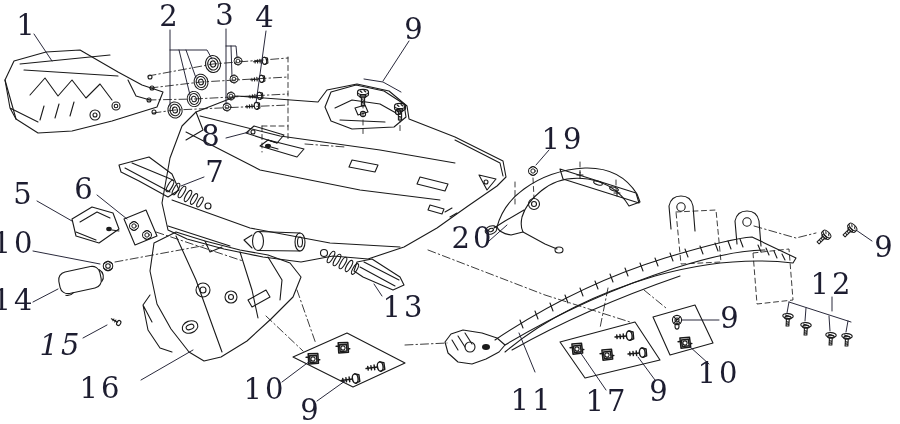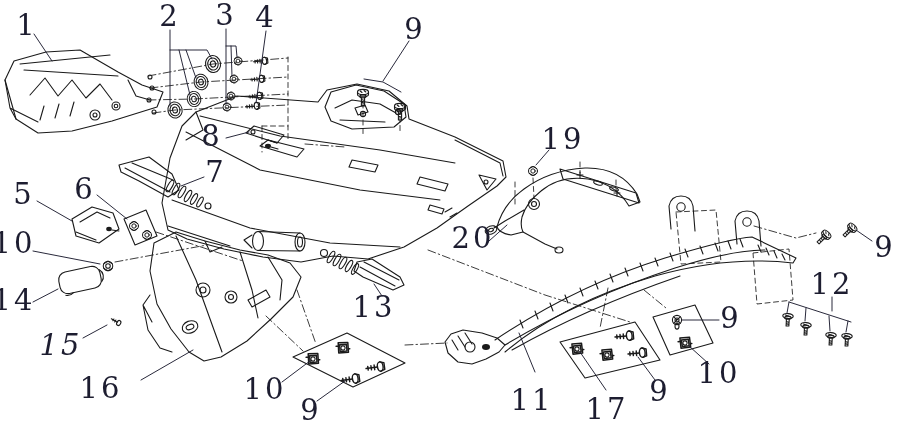"13" div.callout { left: 374px -> 404px }
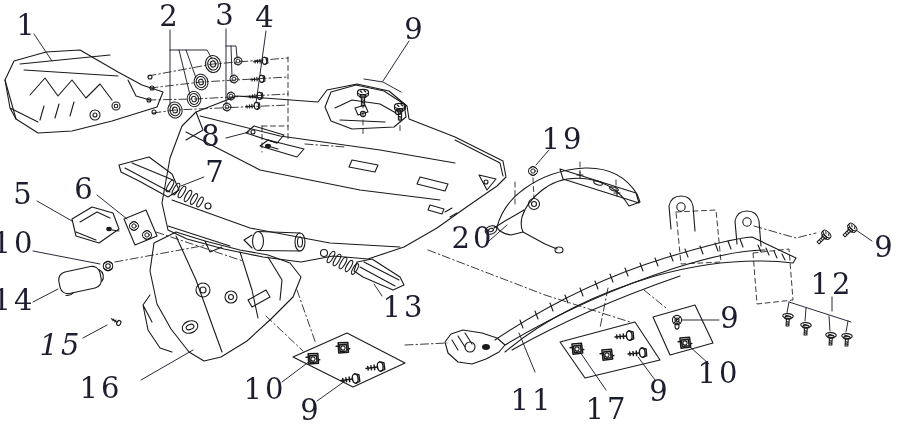"17" div.callout { margin-top: 8px -> none }
